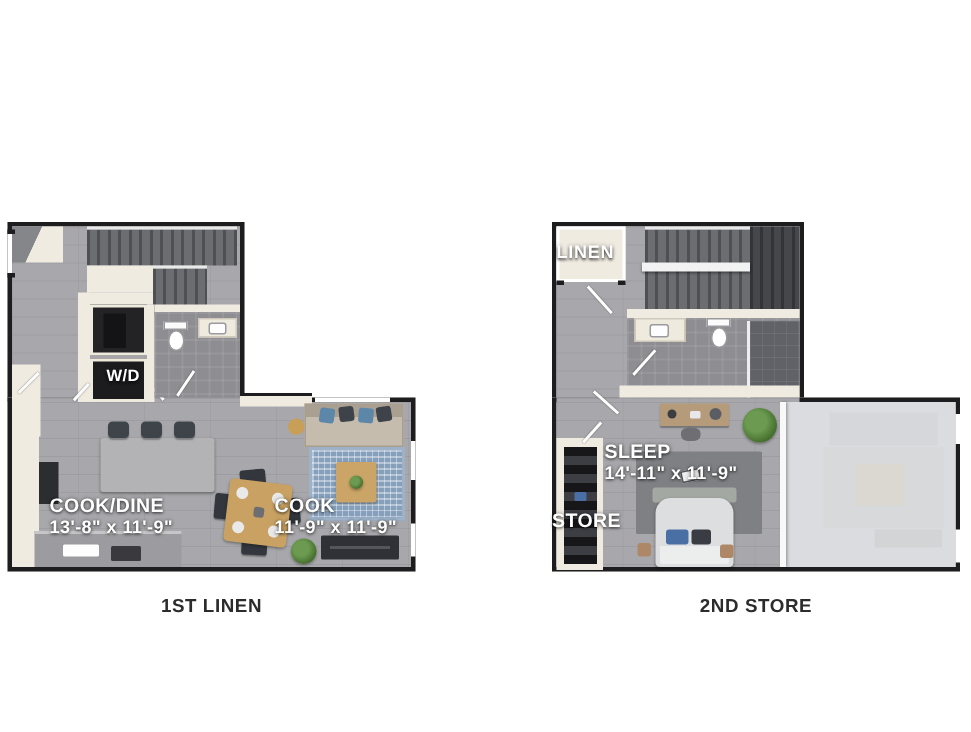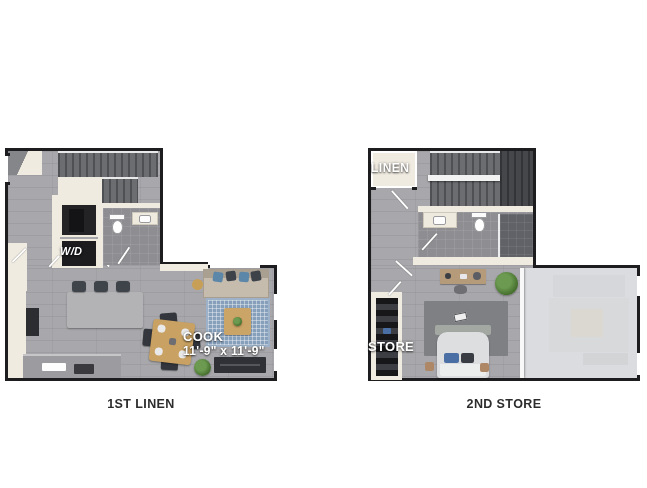"W/D" div.lbl { font-style: italic -> none; left: 55px -> 66px }
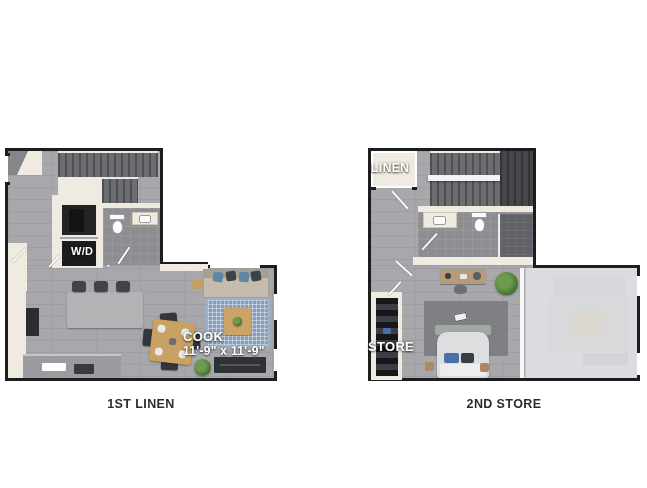"SLEEP" div.lbl { html: none -> <div> <span>SLEEP</span> <span>14'-11" x 11'-9"</span> </div> }
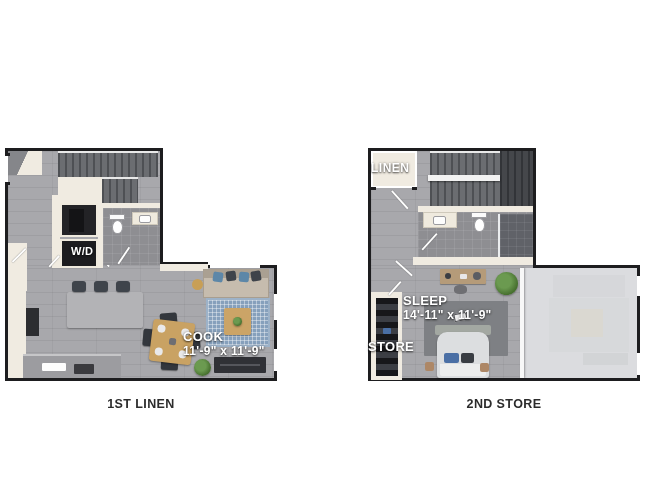"COOK/DINE" div.lbl { html: none -> <div> <span>COOK/DINE</span> <span>13'-8" x 11'-9"</span> </div> }
